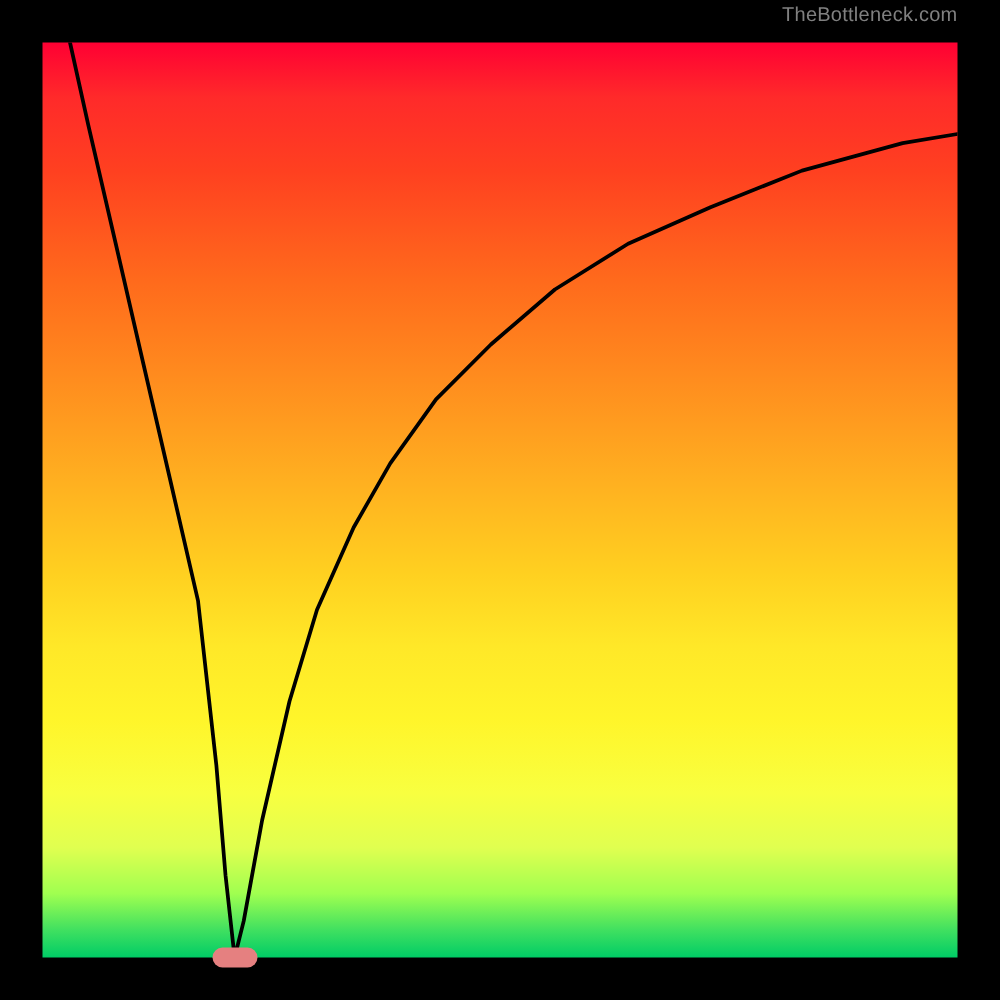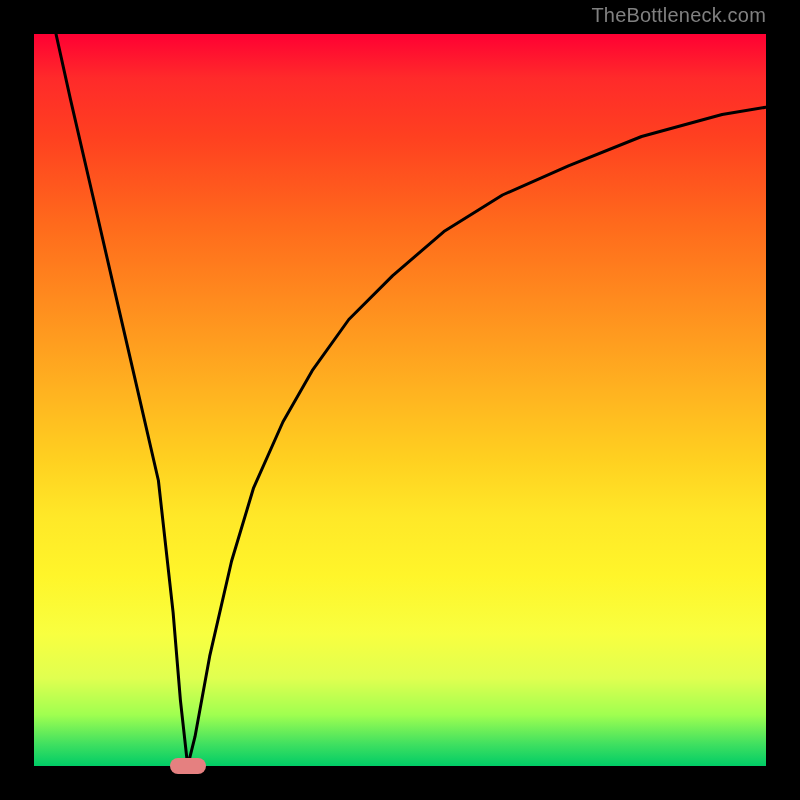"TheBottleneck.com" .watermark { font-size: 20px -> 16px }
